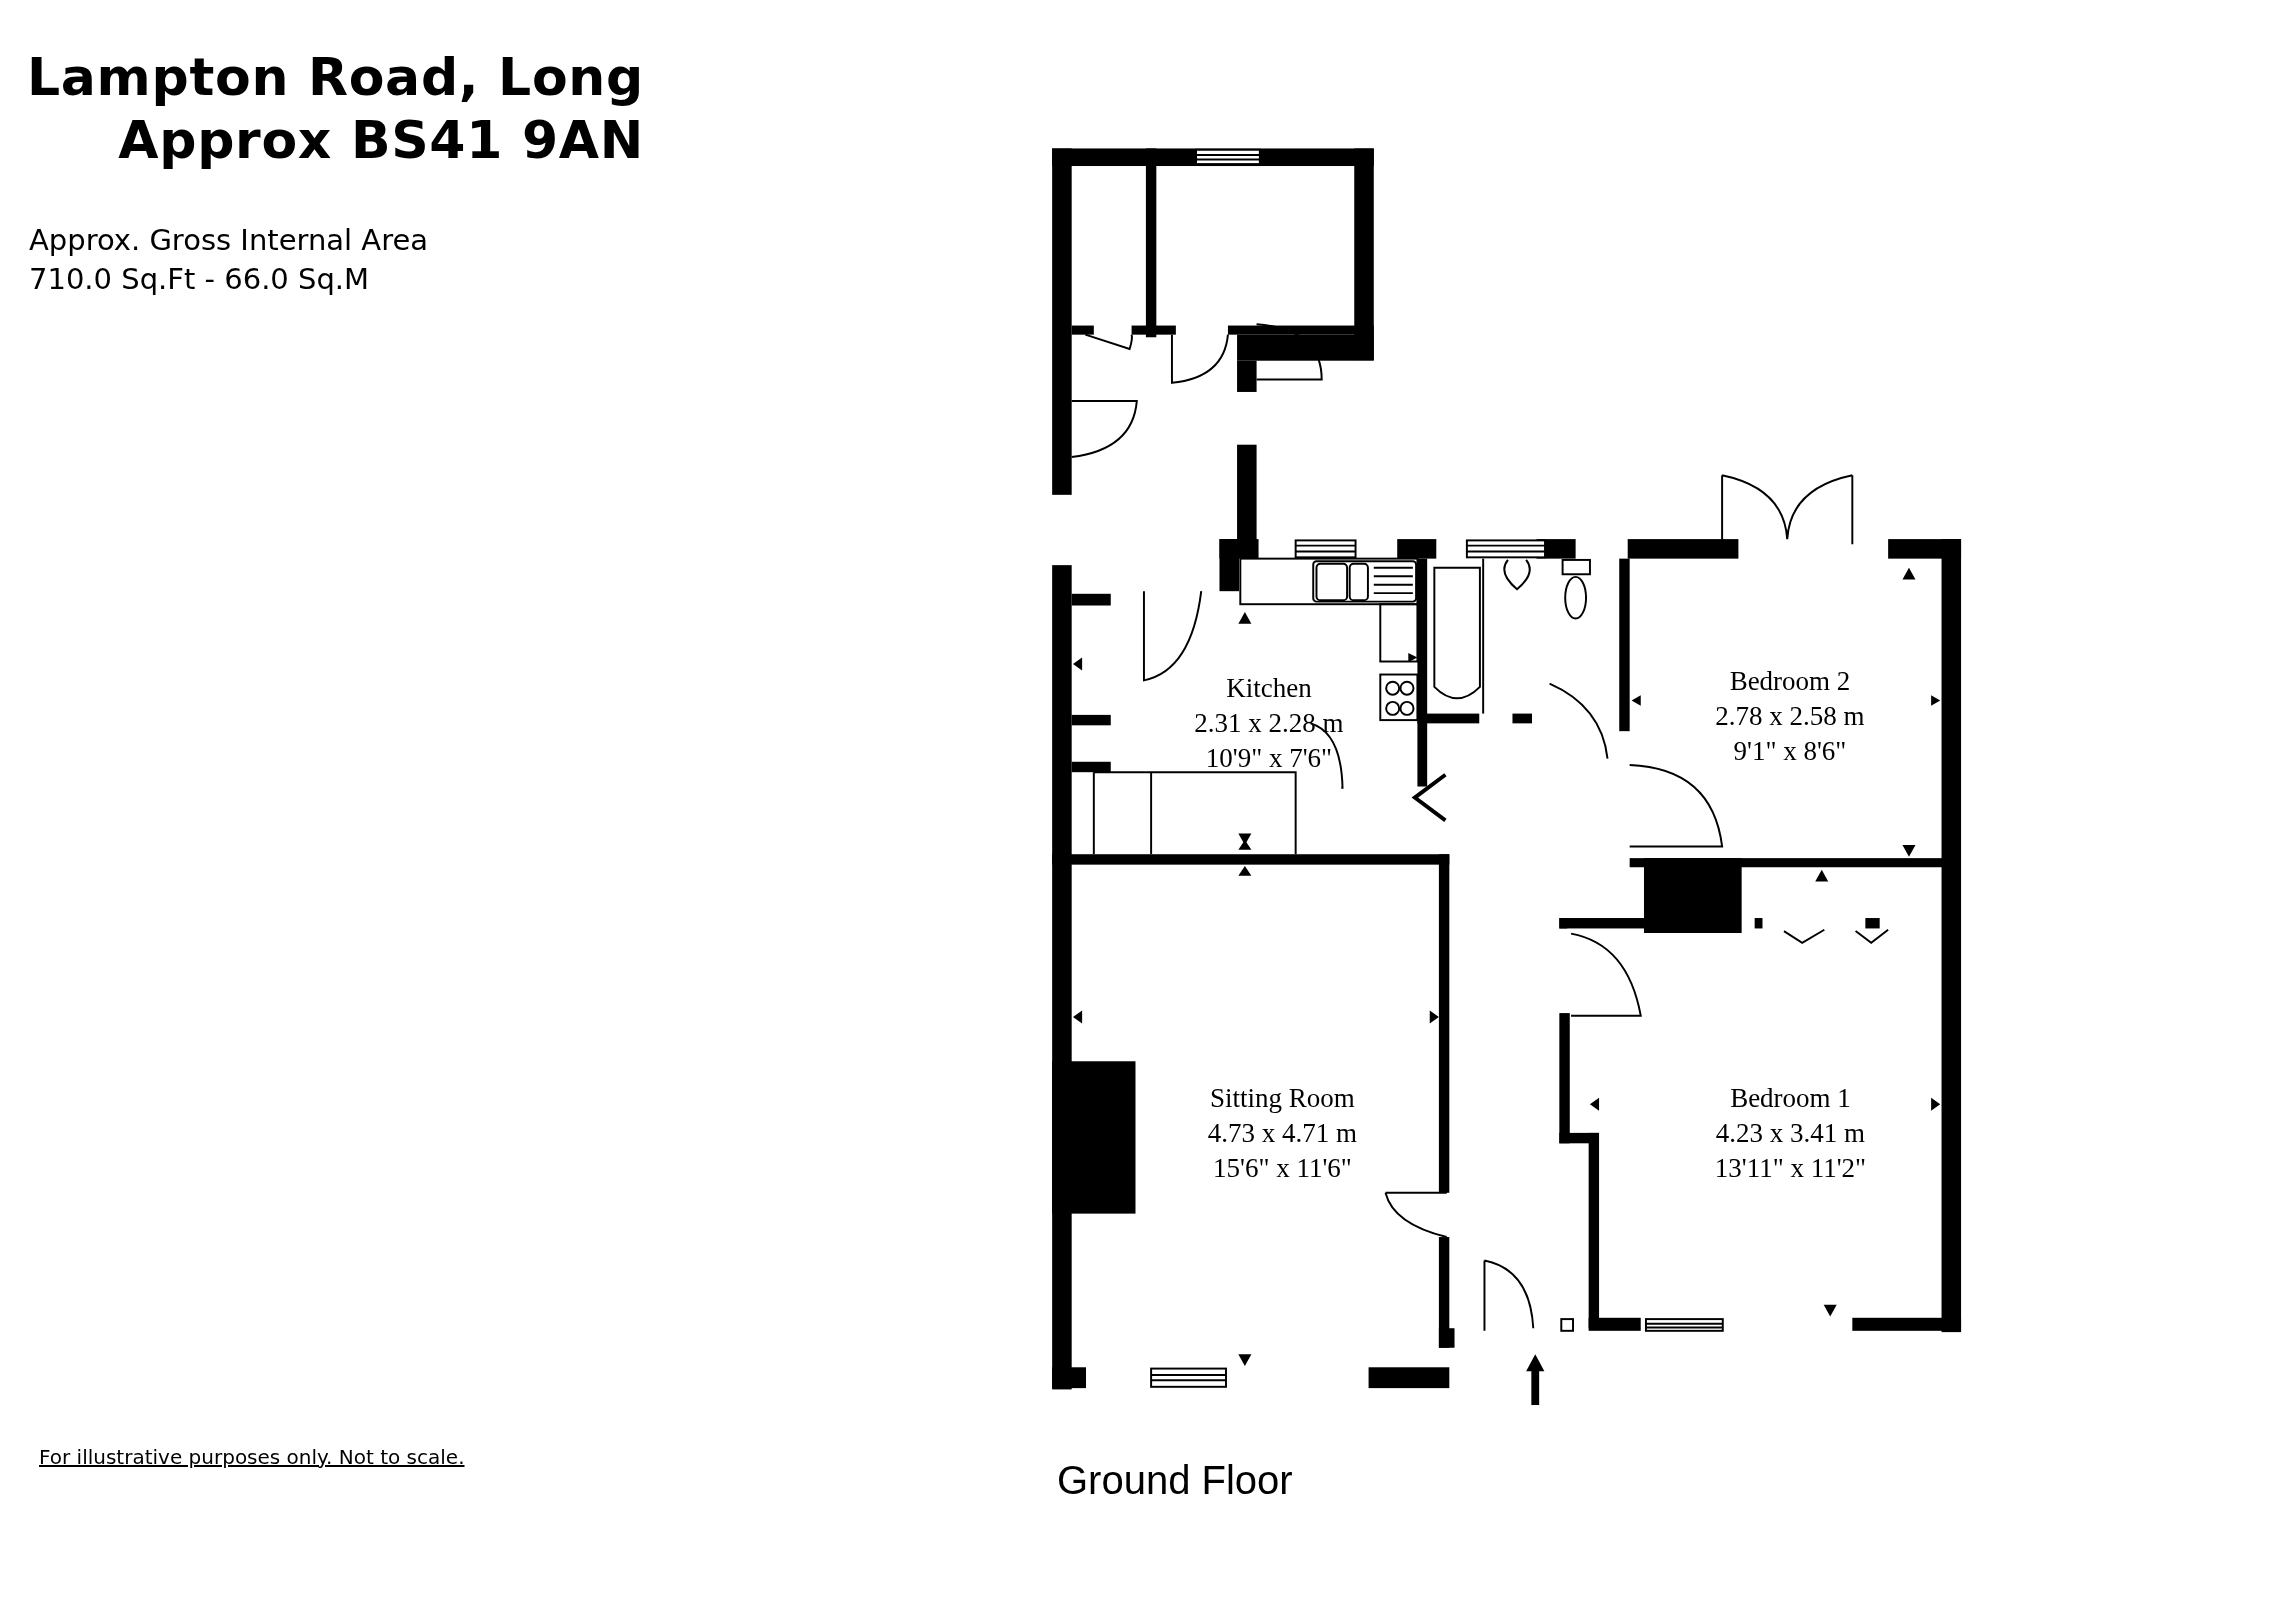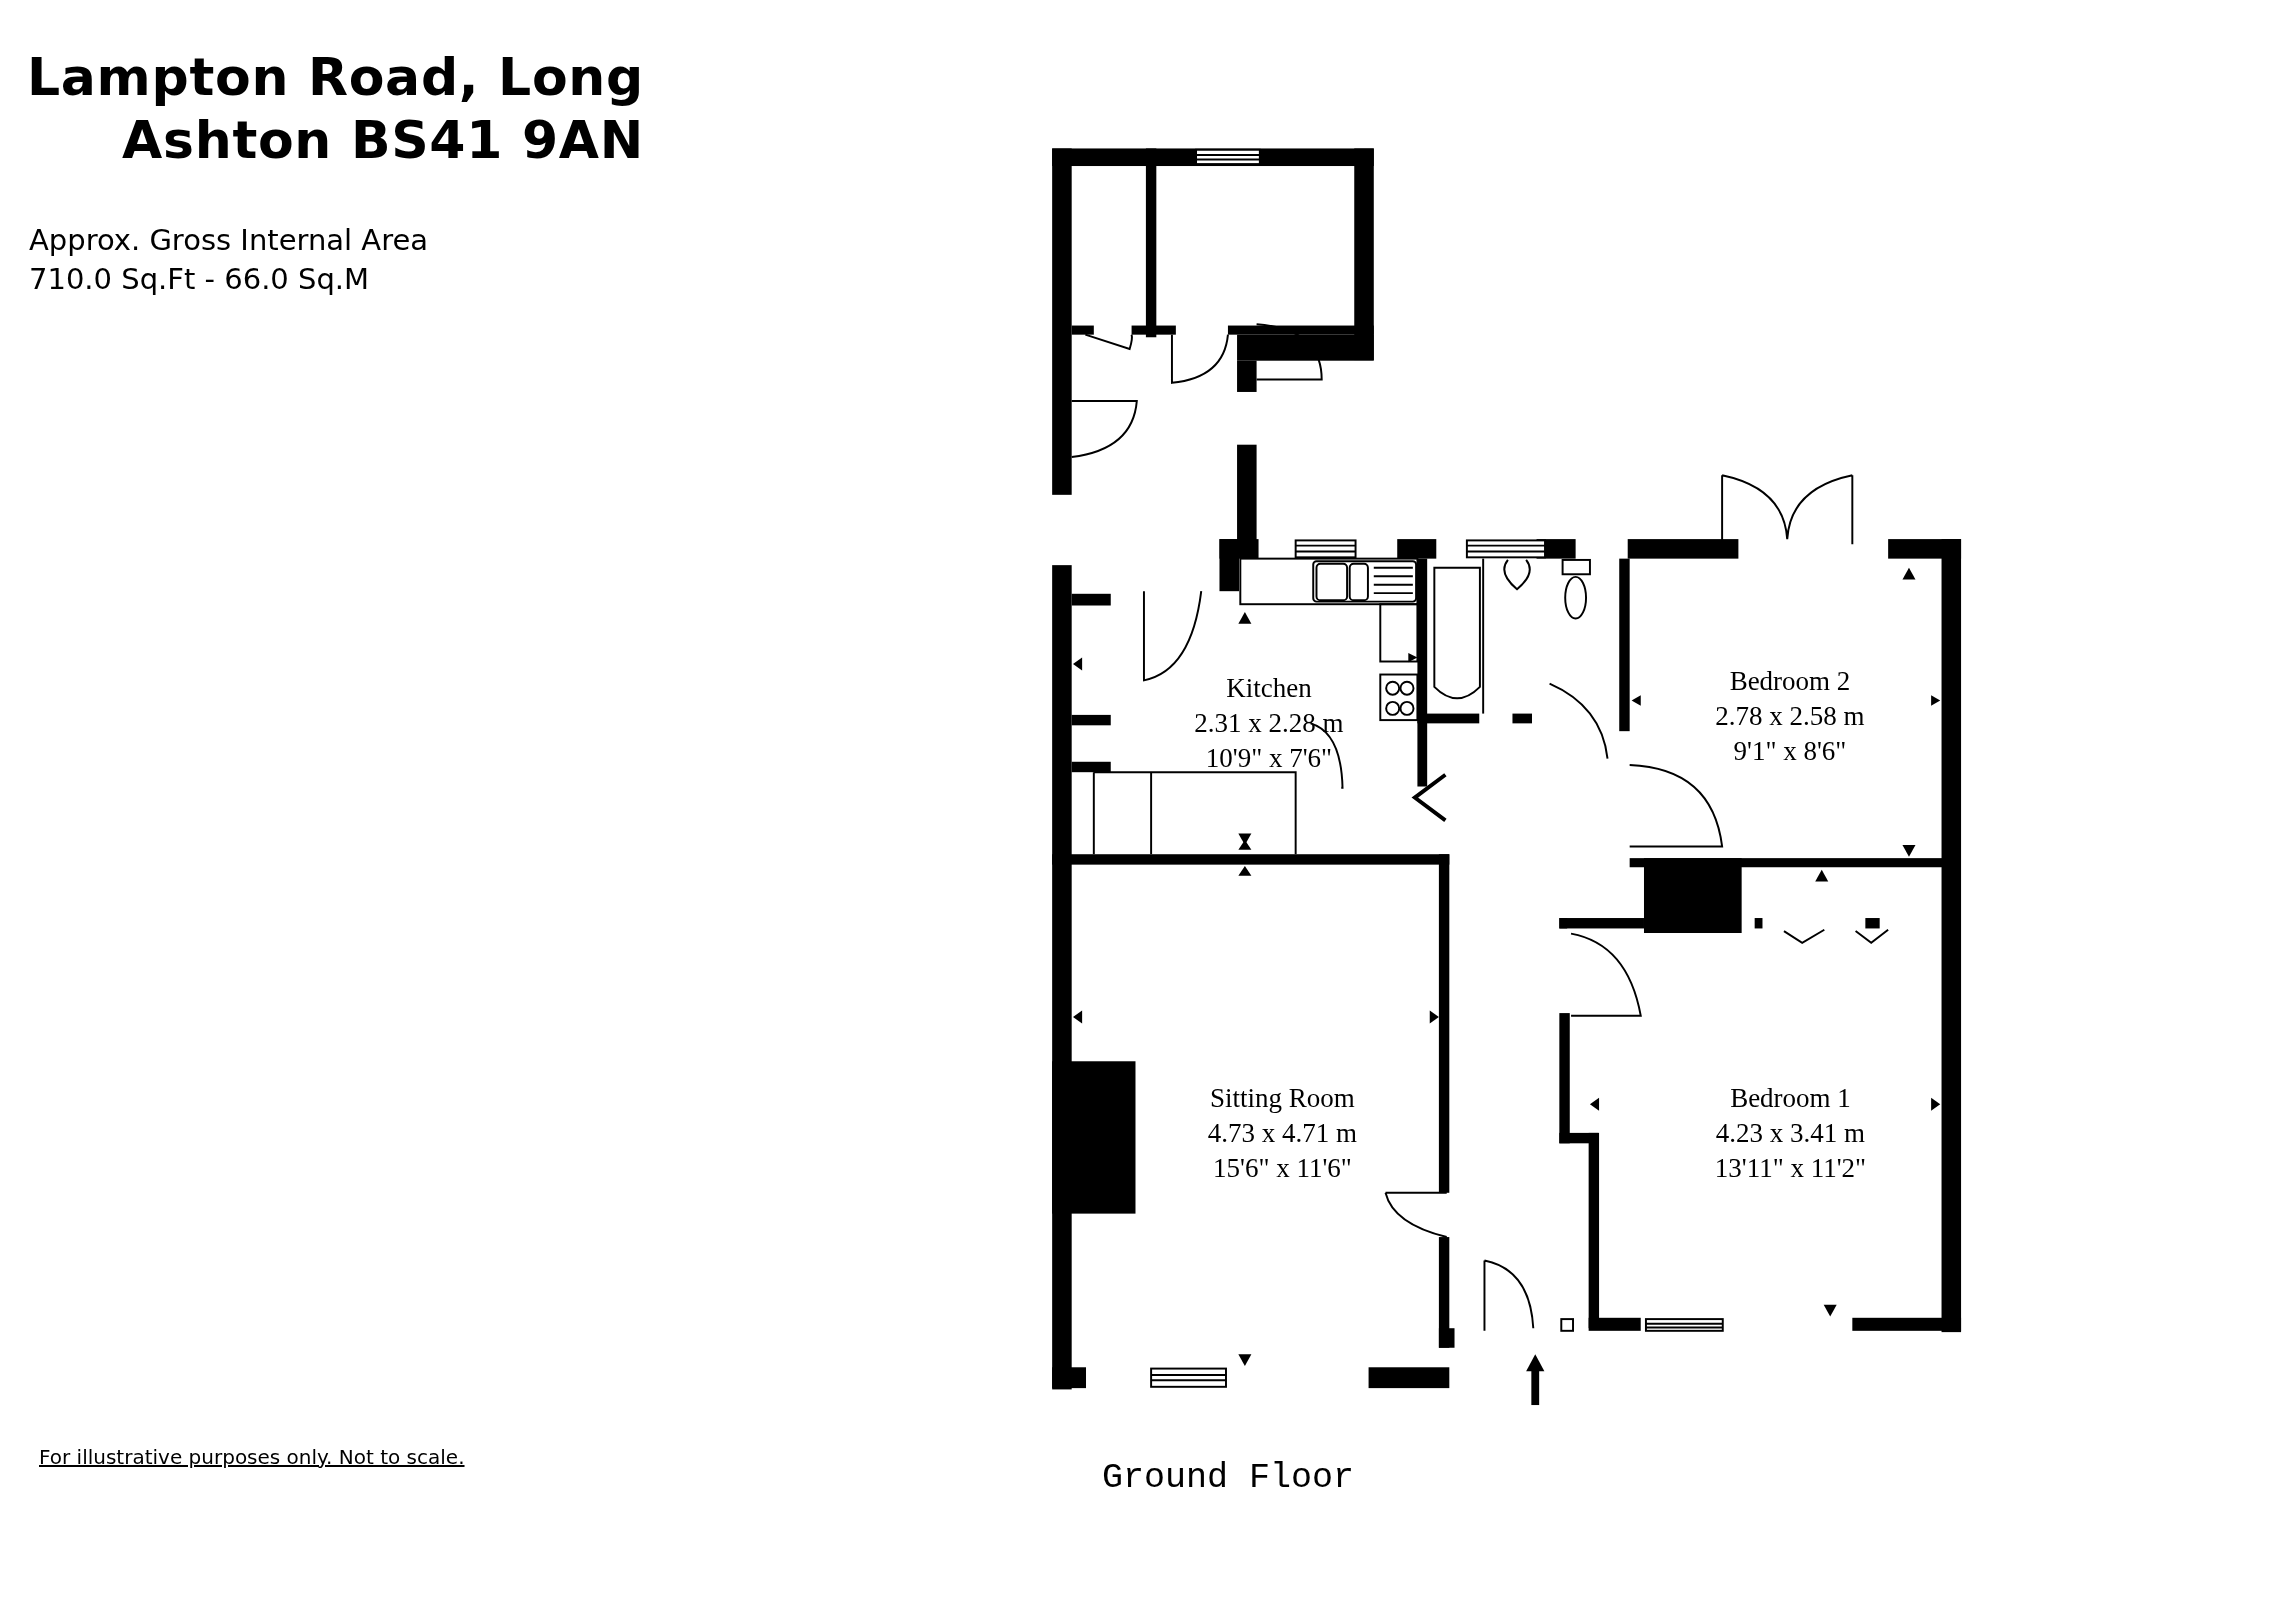"Ashton BS41 9AN" div { text: Ashton -> Approx }
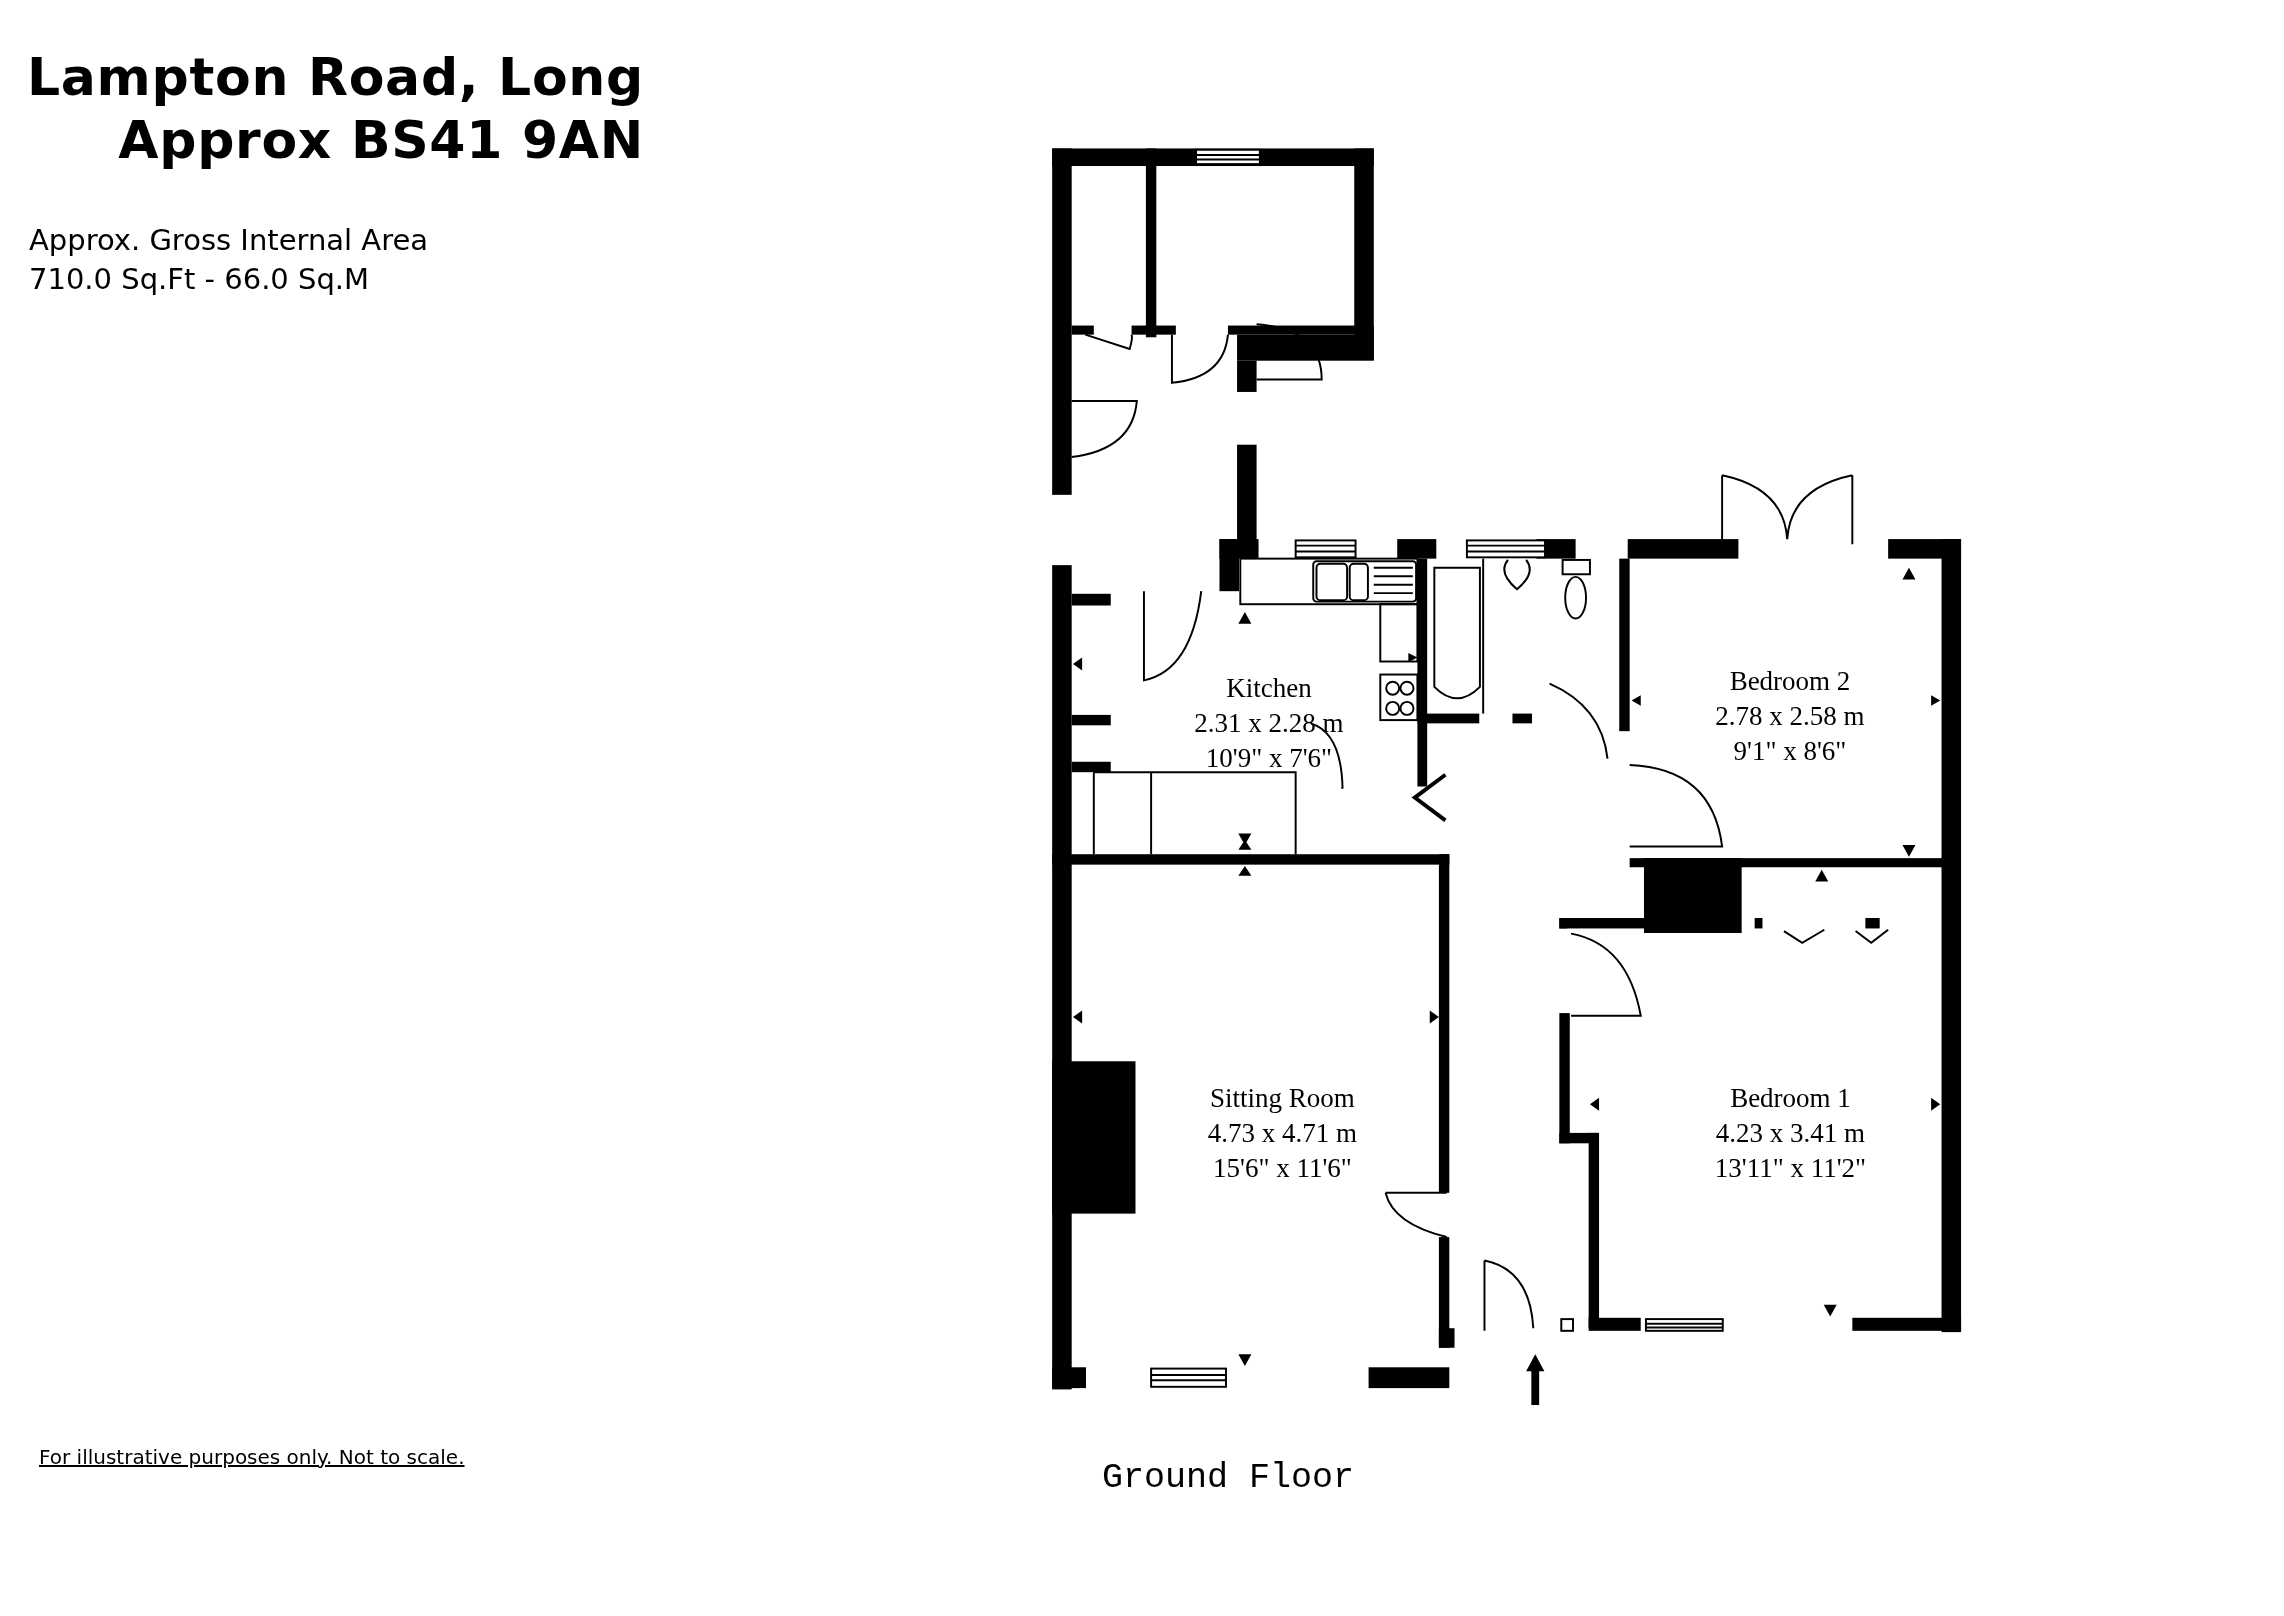"Ground Floor" .floor-label { font-family: Liberation Mono, monospace -> Liberation Sans, sans-serif; font-size: 35px -> 40px; left: 1102px -> 1057px }
